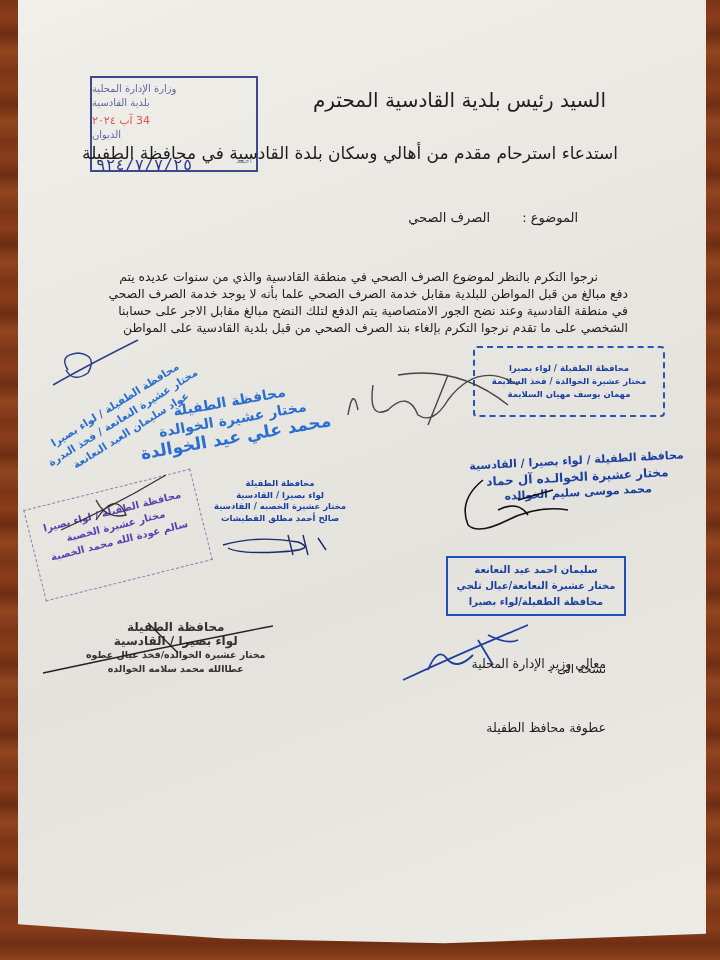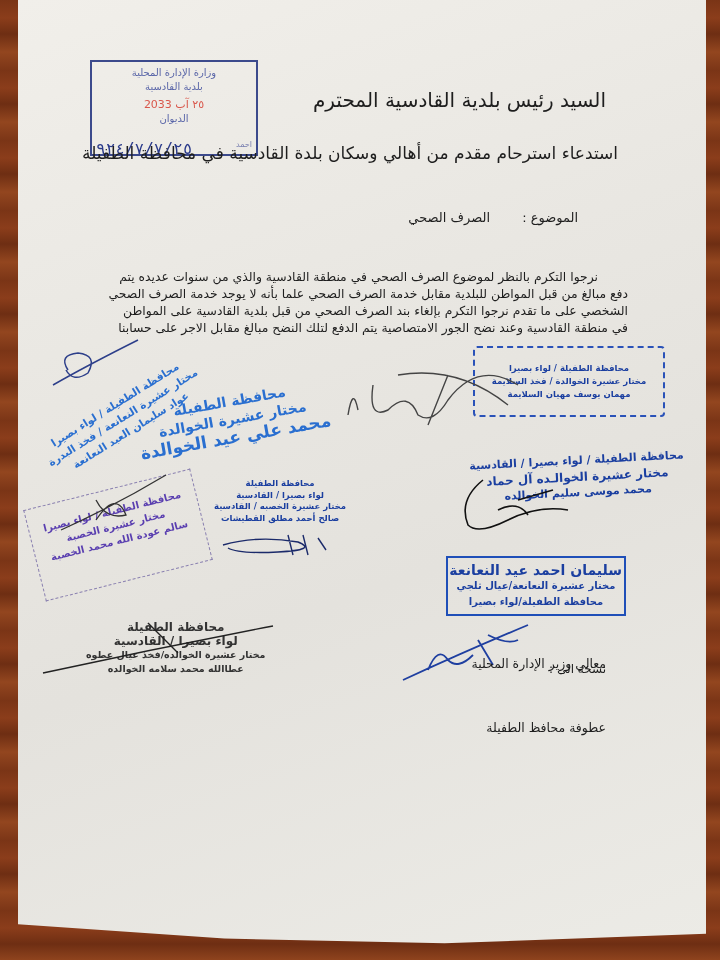"وزارة الإدارة المحلية" .stamp-recv { text-align: center -> left; top: 60px -> 76px }
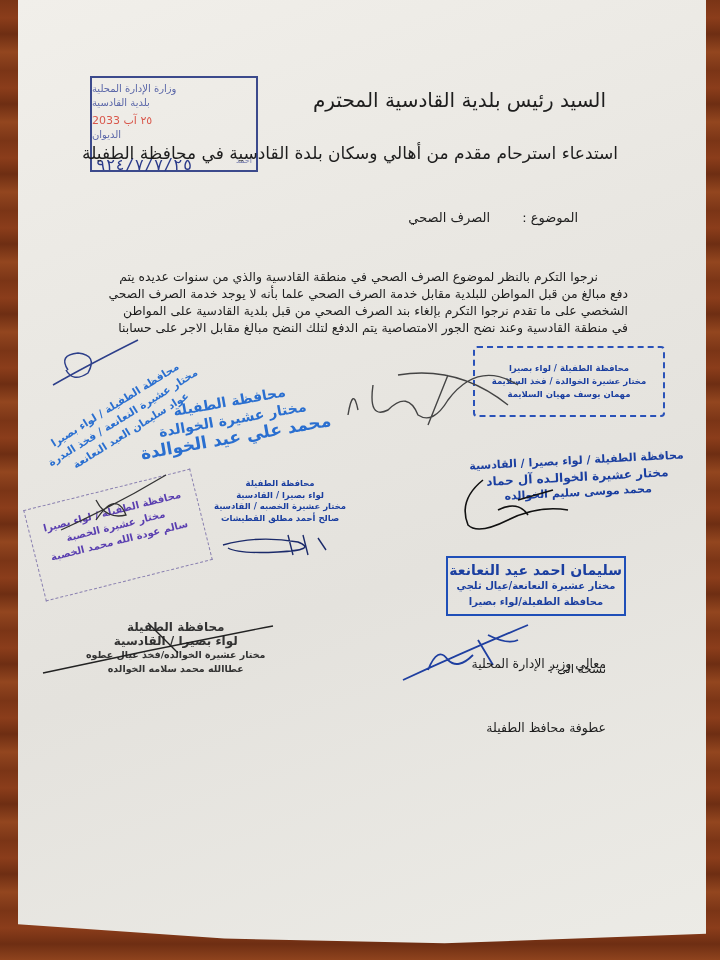"٢٥ آب 2033" div.date { text: ٢٥ آب 2033 -> 34 آب ٢٠٢٤ }
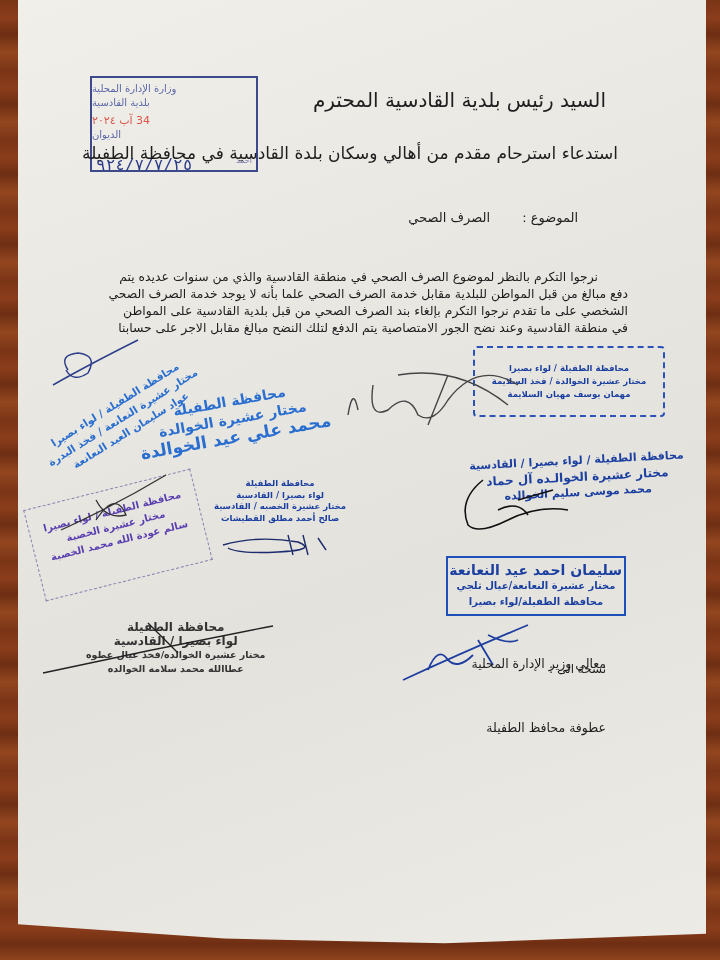"الشخصي على ما تقدم نرجوا" p { order: before "في منطقة القادسية وعند نضح" -> after "في منطقة القادسية وعند نضح" }
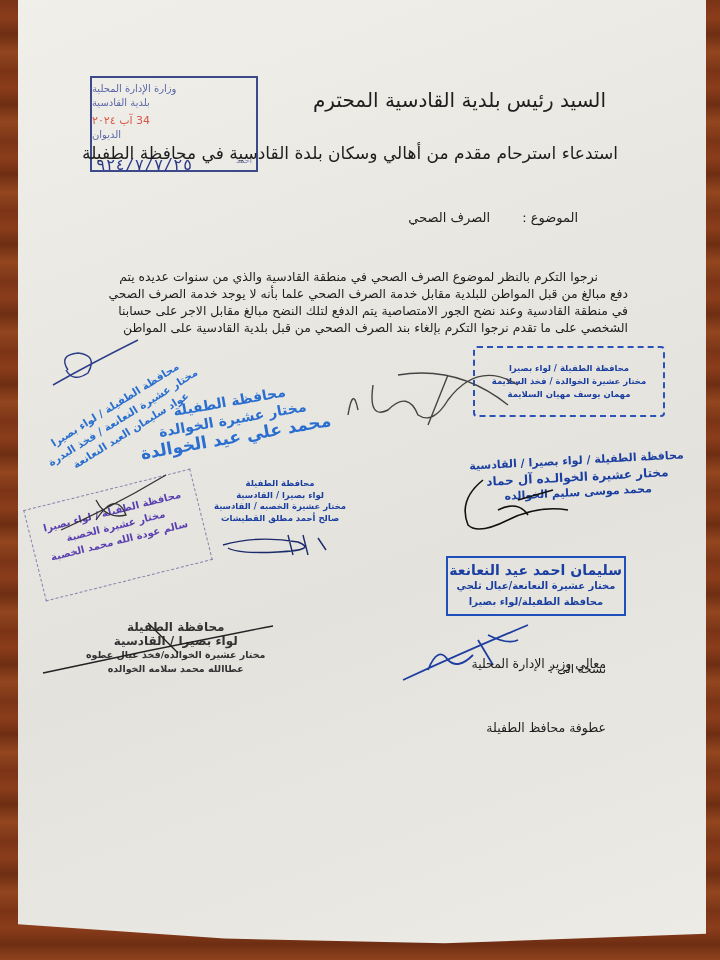"سليمان احمد عيد النعانعة" div { font-size: 14px -> 10px }
